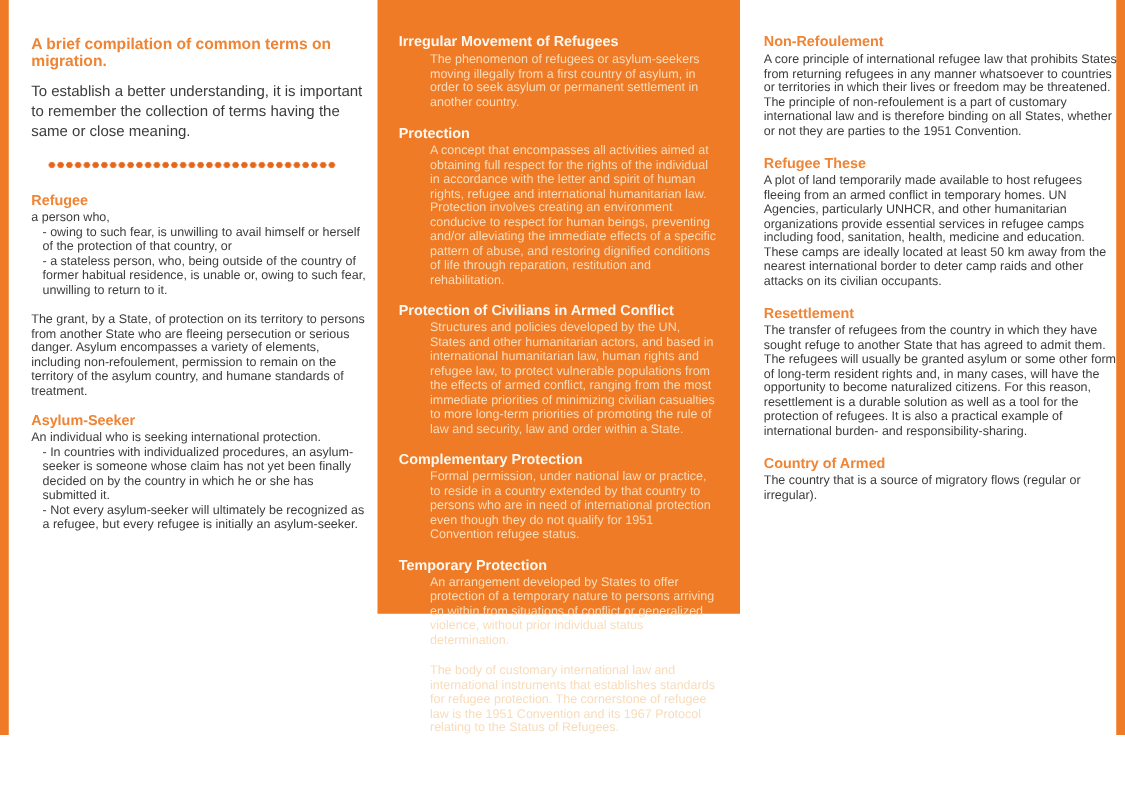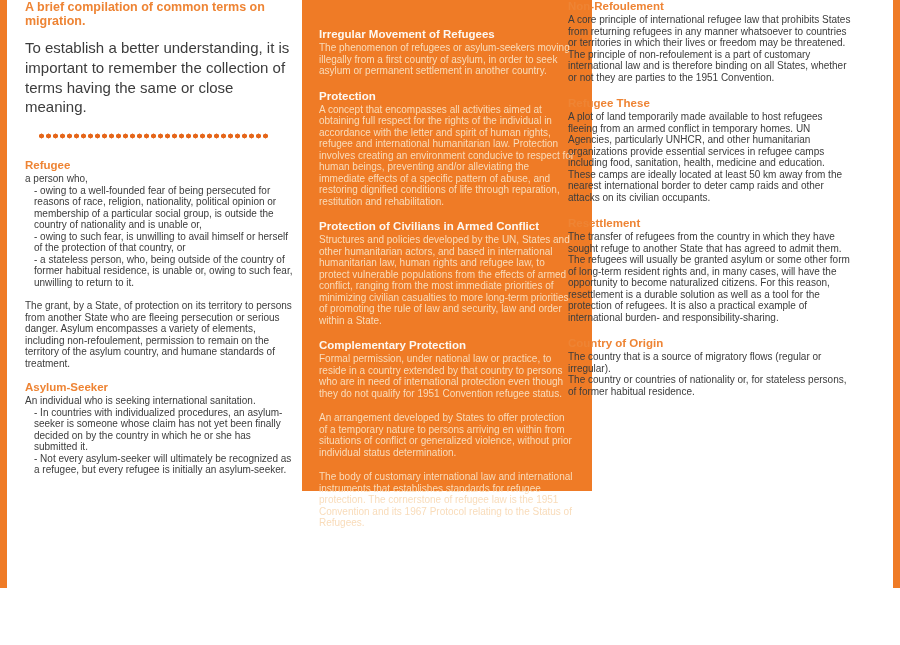"A brief compilation of common" #col-left { padding-top: none -> 28px }
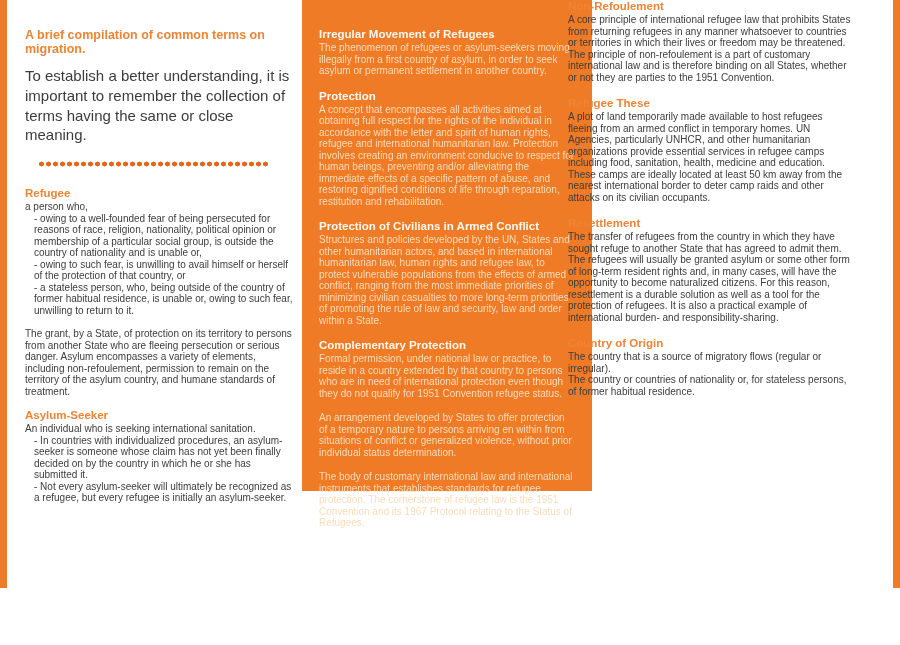"Non-Refoulement" #col-right { left: 568px -> 611px; padding-top: none -> 28px }
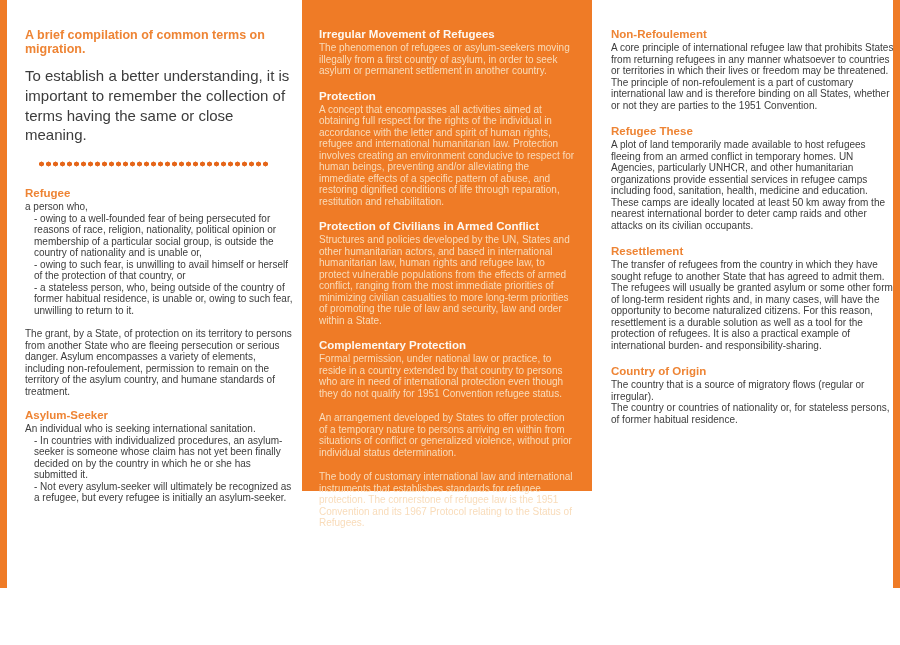"The phenomenon of refugees or" #panel-mid .term p { margin-left: none -> 25px }
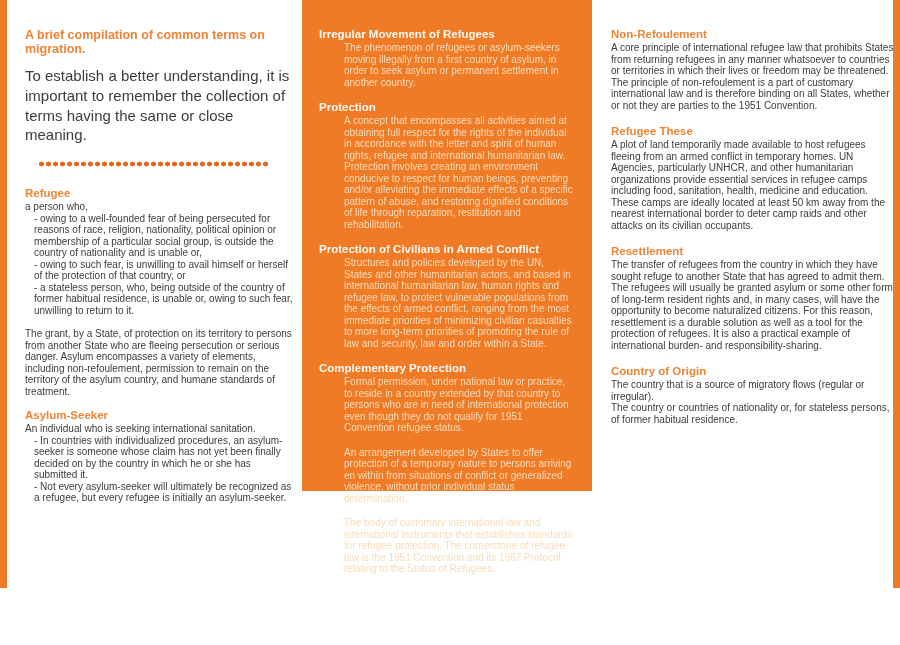"To establish a better understanding," .intro { font-size: 15px -> 12px }
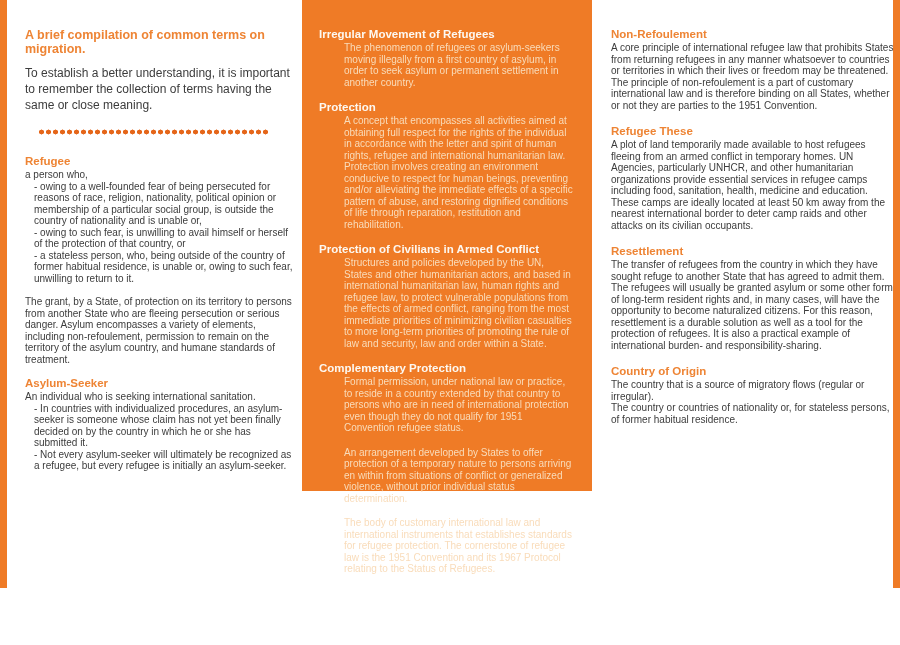"- owing to a well-founded" p.ind { html: <p>- owing to a well-founded fear of being persecuted for reasons of race, religion, nationality, political opinion or membership of a particular social group, is outside the country of nationality and is unable or,</p> -> none }
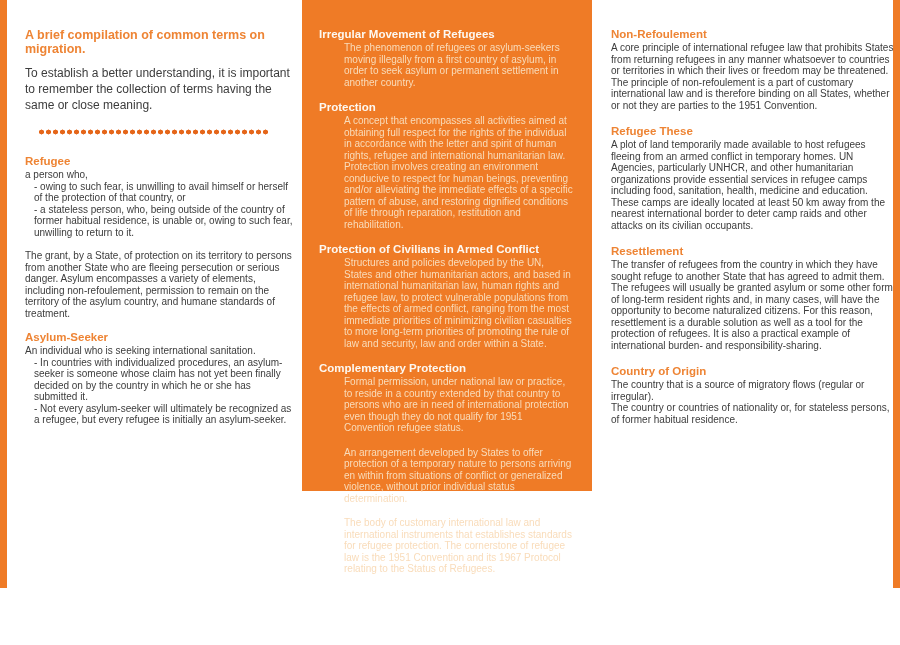"An individual who is seeking" p { text: sanitation -> protection }
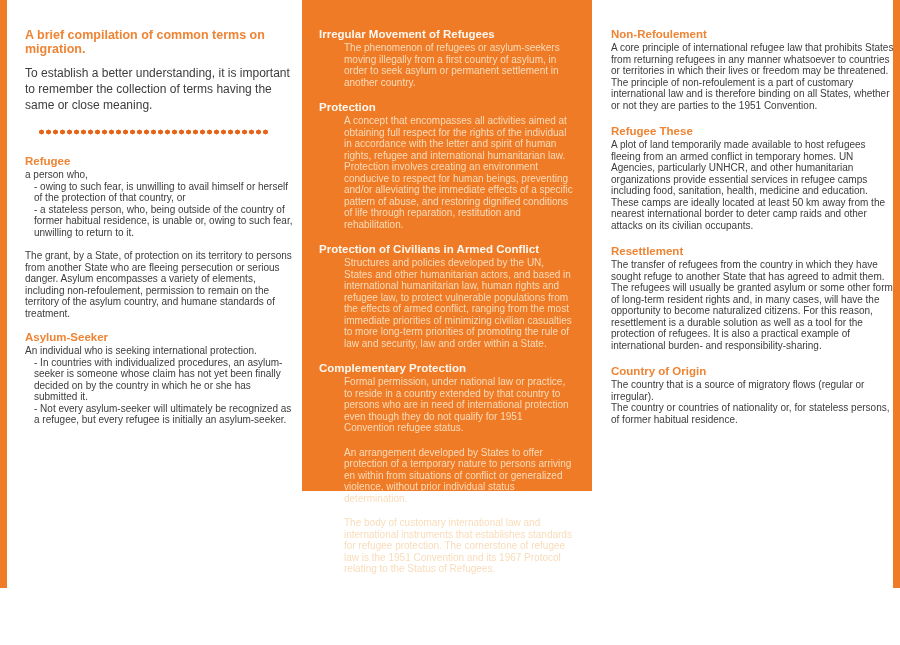"Country of Origin" h3 { text: Origin -> Armed }
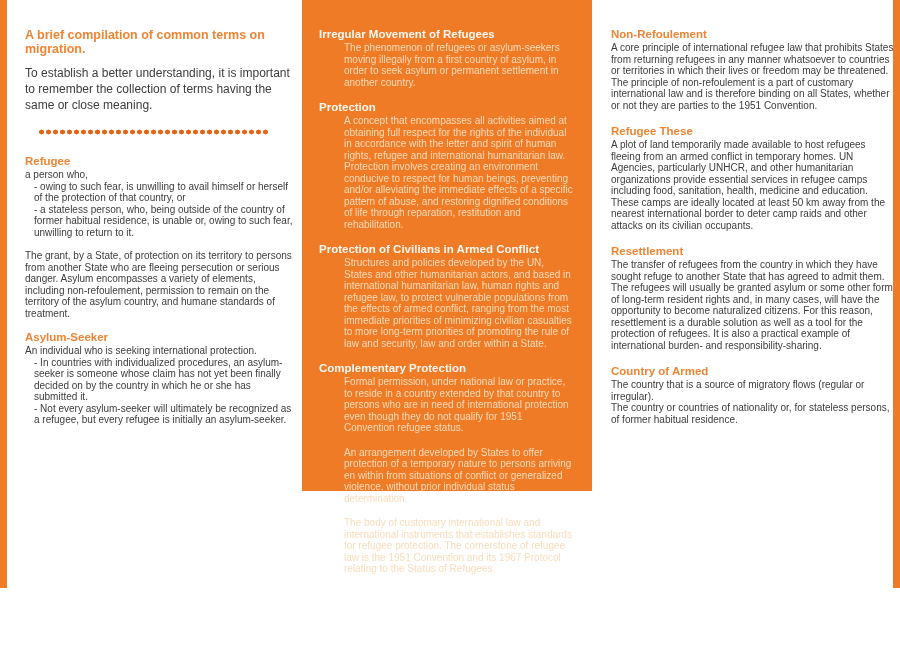"The country or countries of" p { html: <p>The country or countries of nationality or, for stateless persons, of former habitual residence.</p> -> none }
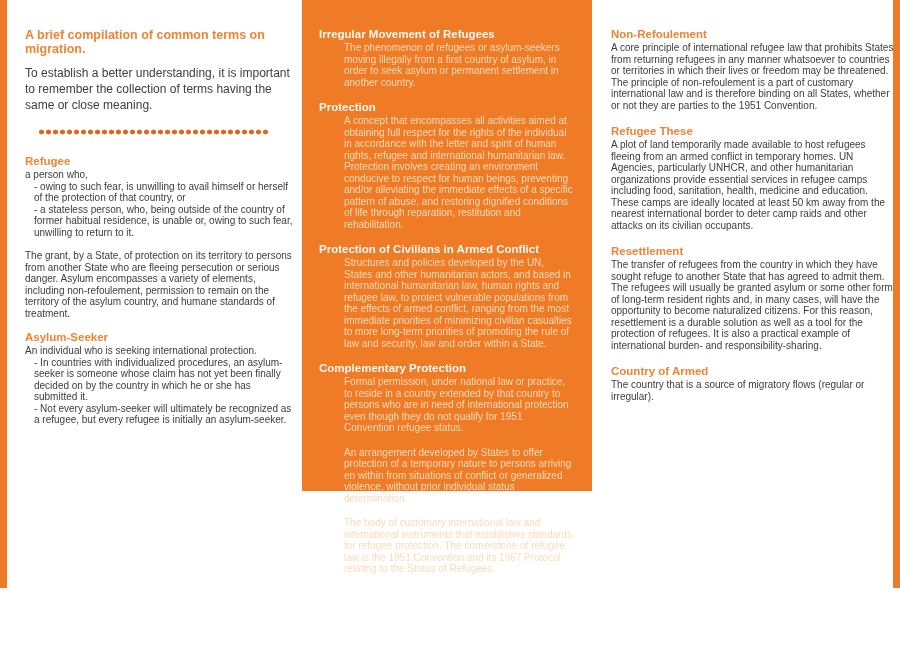"Temporary Protection" h3 { html: none -> <h3>Temporary Protection</h3> }
